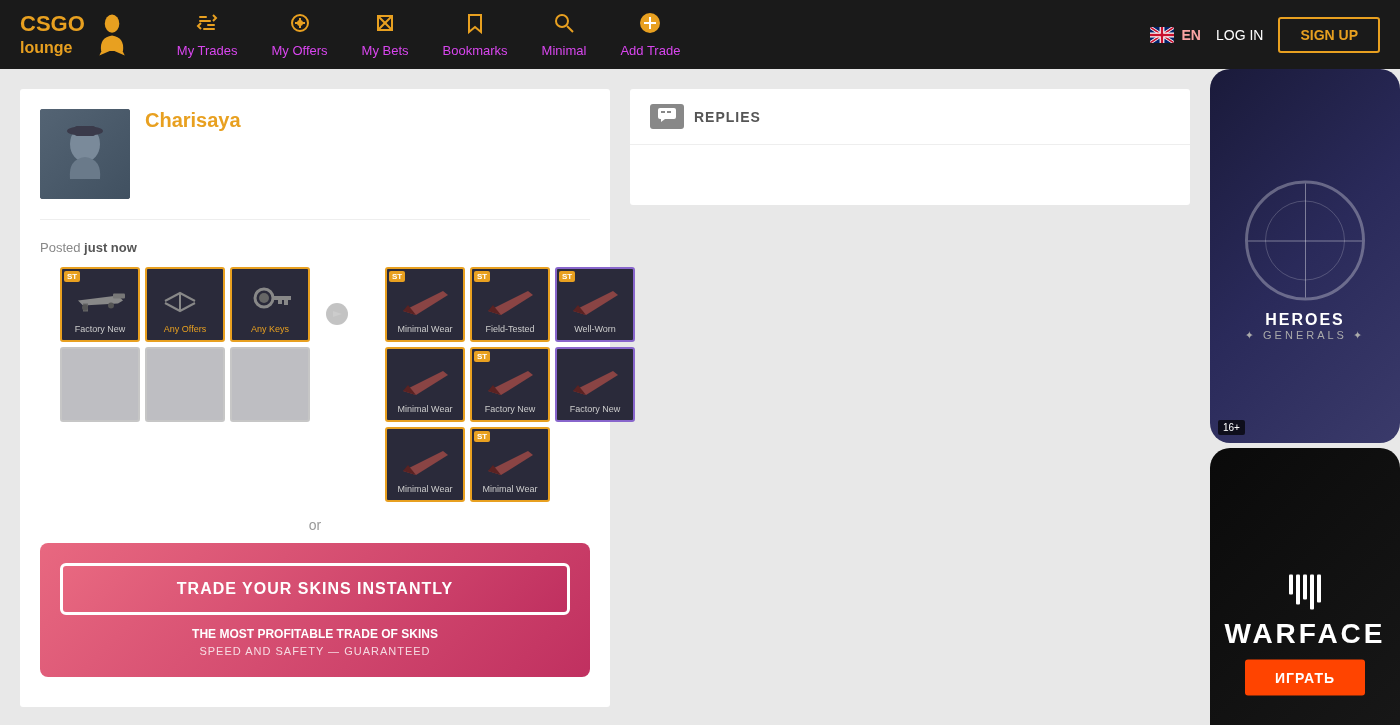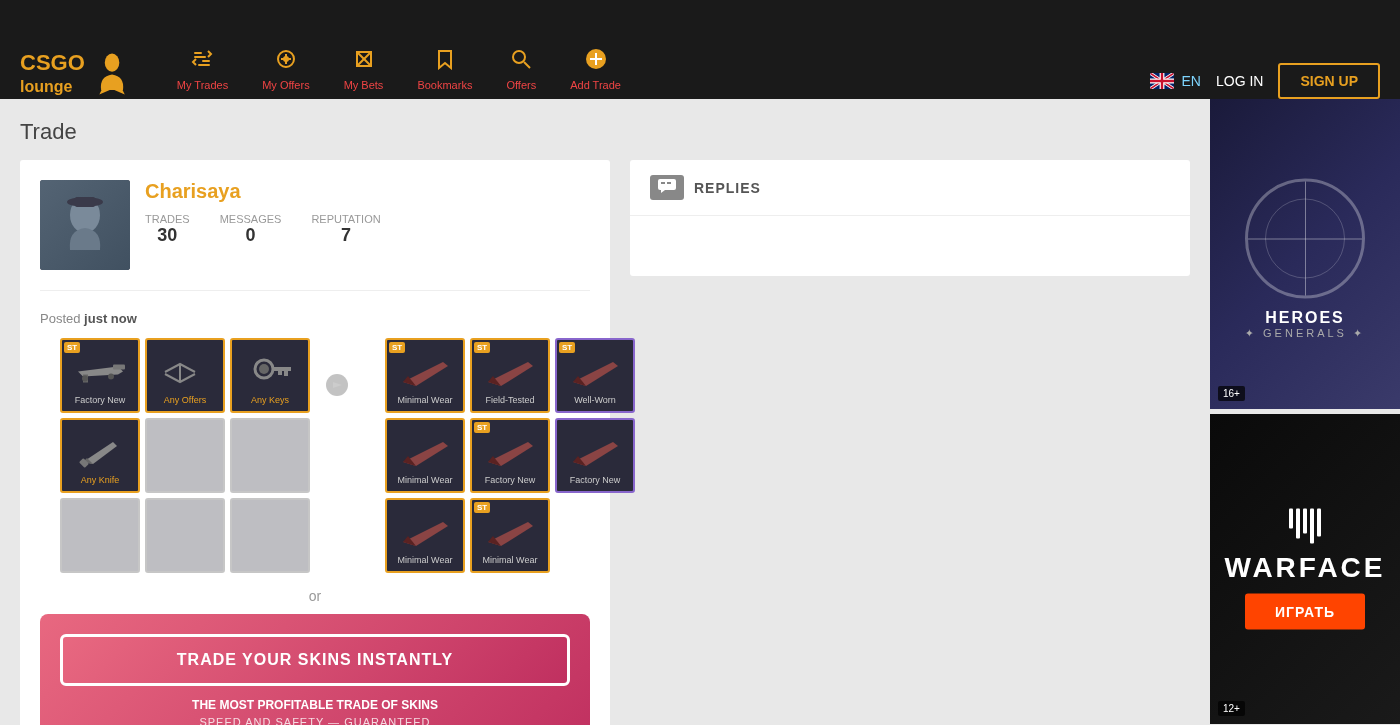"CSGO" .navbar { align-items: flex-end -> center; height: 99px -> 69px }
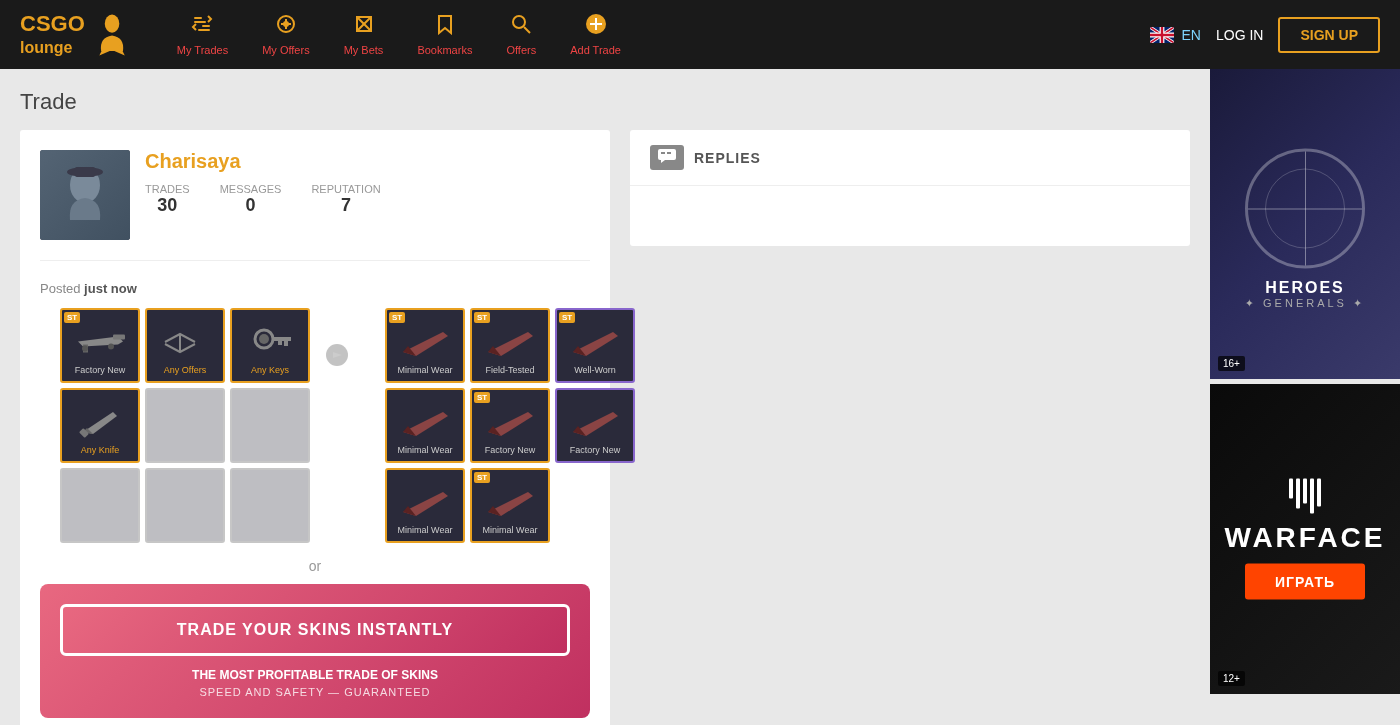"EN" .lang-area { color: #7dd3fc -> #fca5a5; font-weight: none -> bold }
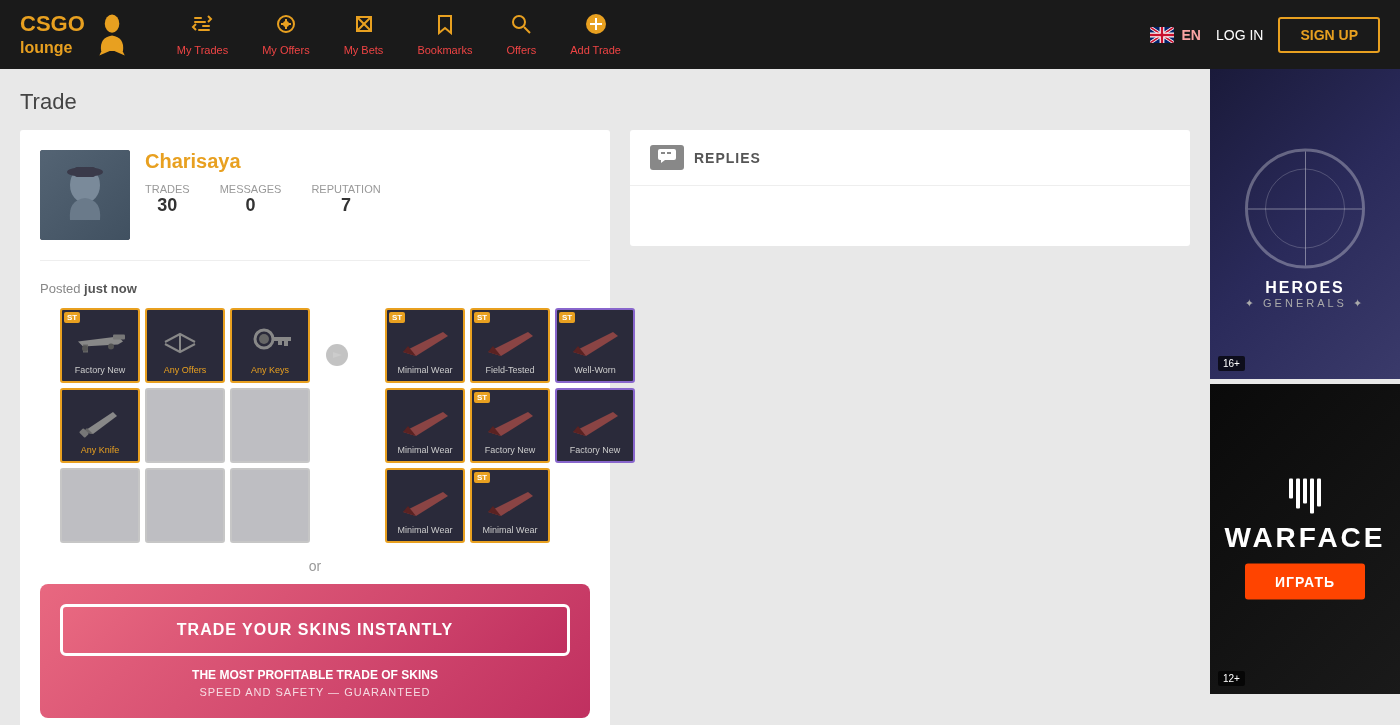"My Trades" .nav-item { color: #ef4444 -> #d946ef; font-size: 11px -> 13px }
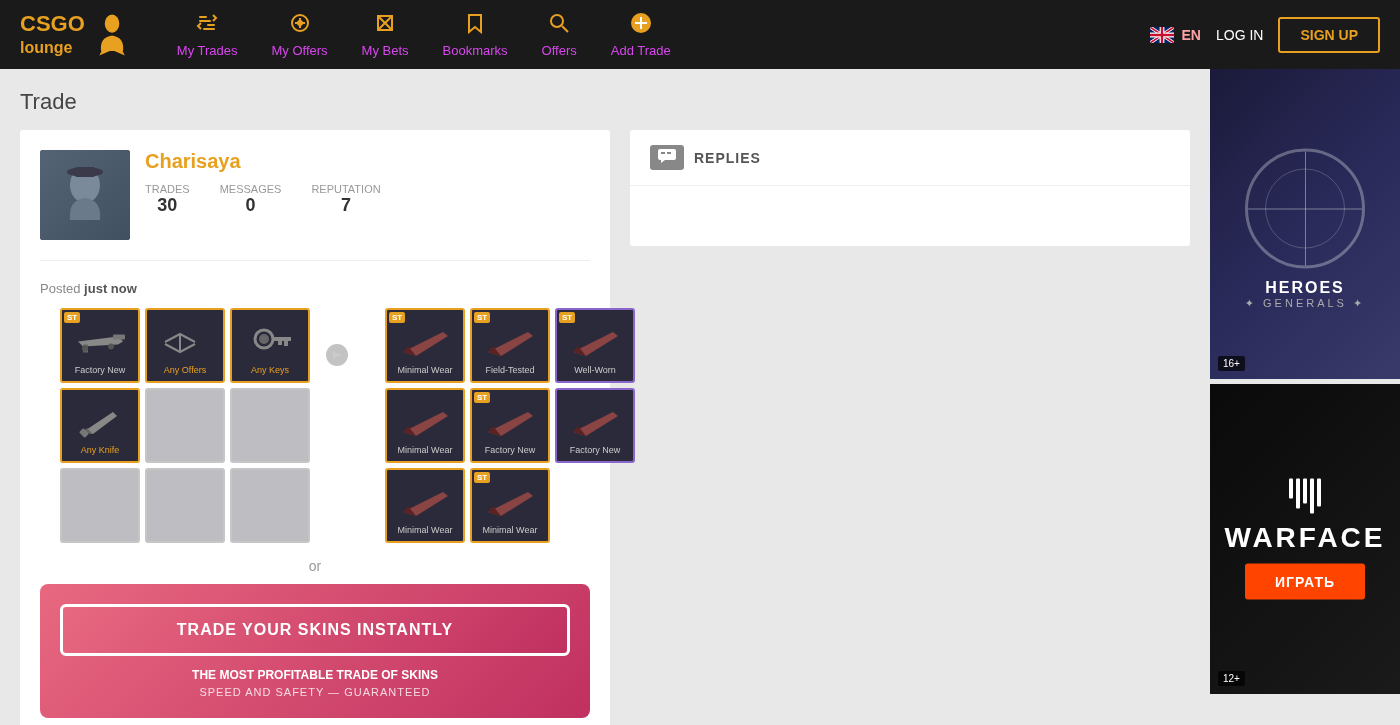"Offers" span { text: Offers -> Minimal }
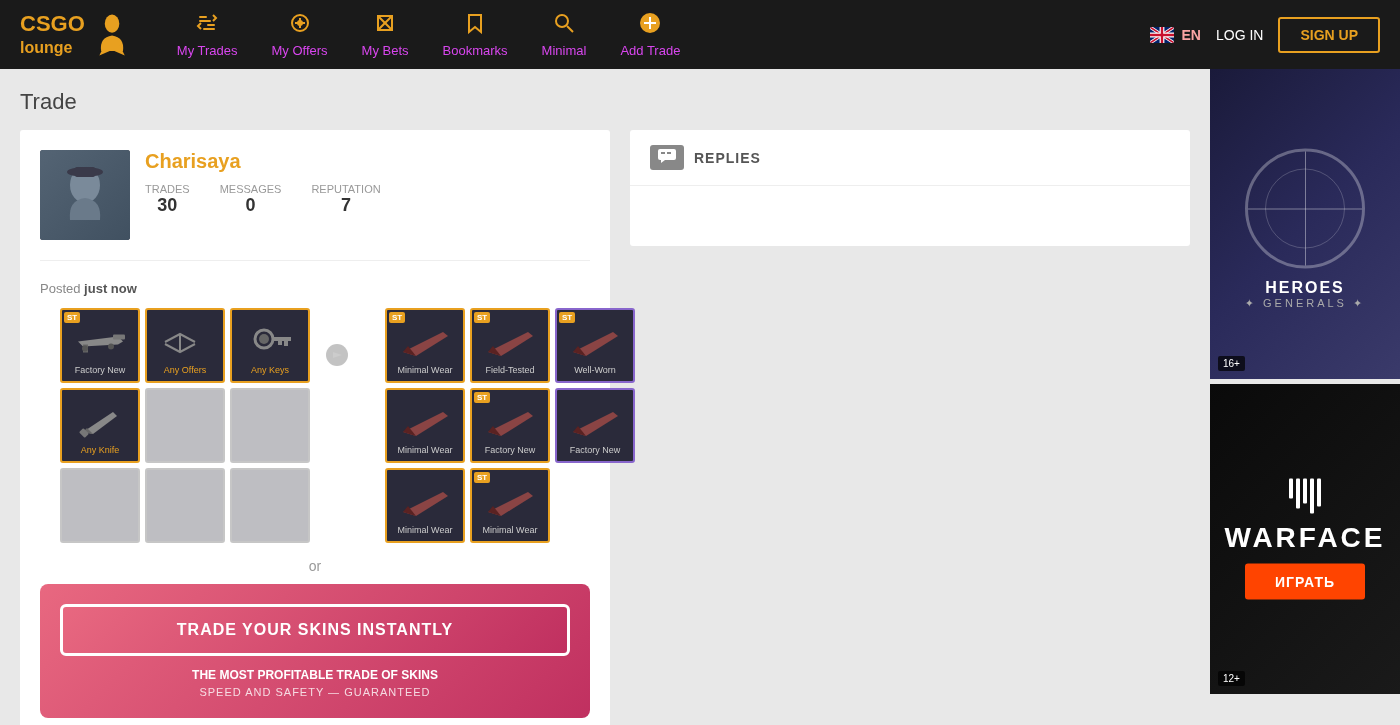"Trade" h1.page-title { html: <h1>Trade</h1> -> none }
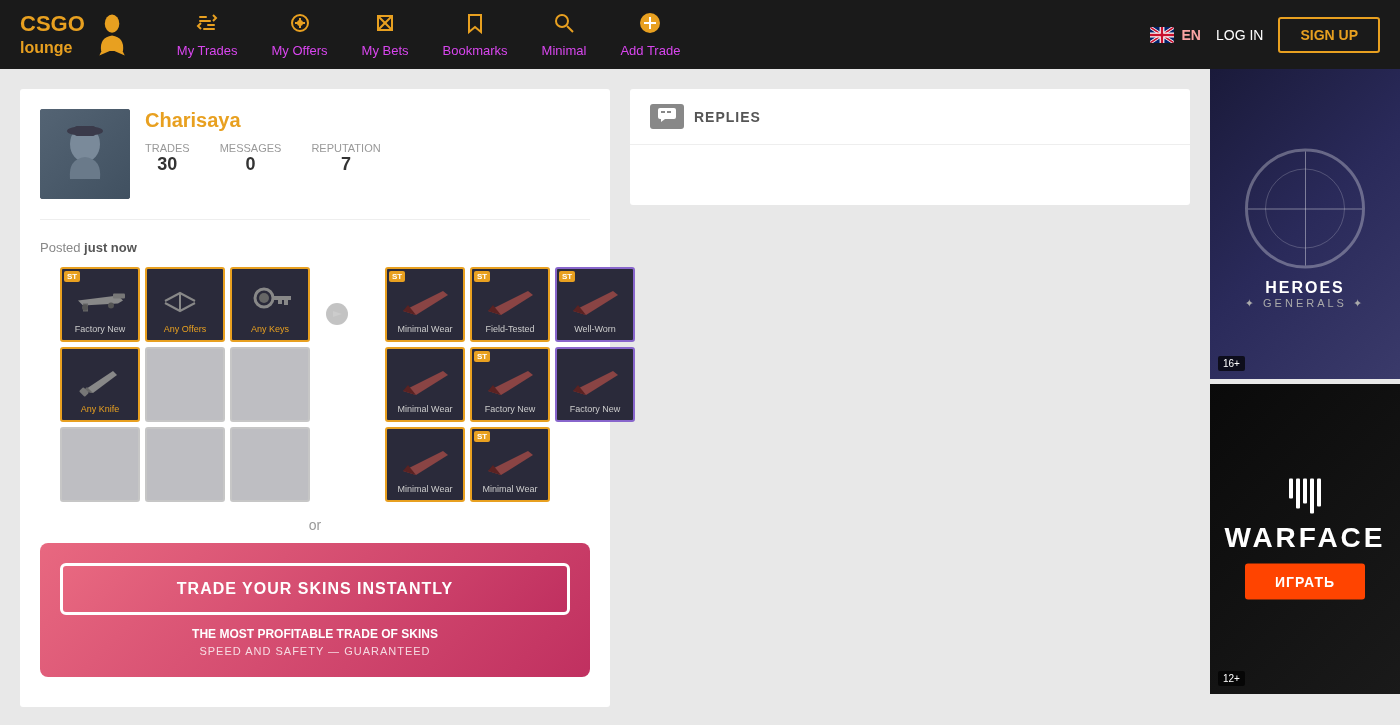"TRADES" div.user-stats { html: <div> <div> <span>TRADES</span> <span>30</span> </div> <div> <span>MESSAGES</span> <span>0</span> </div> <div> <span>REPUTATION</span> <span>7</span> </div> </div> -> none }
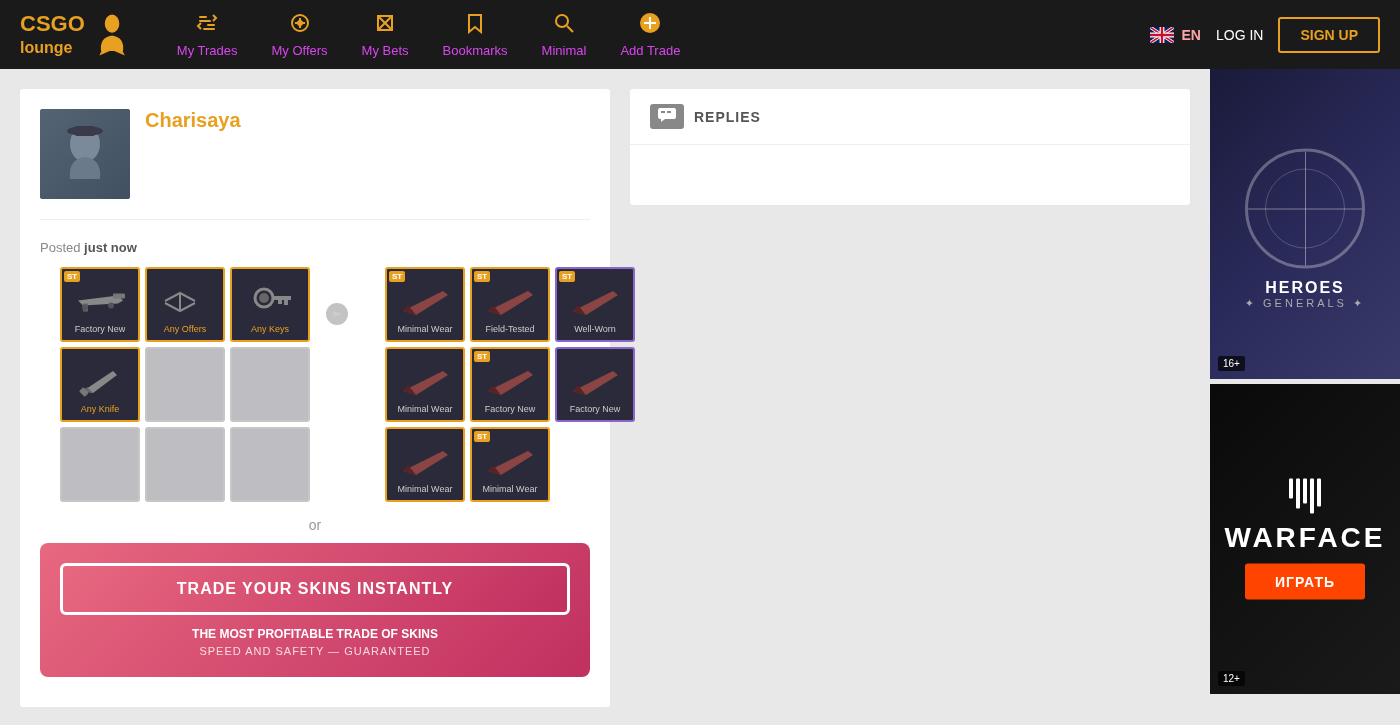"HEROES" .ad-panel { border-radius: none -> 20px; height: 310px -> 374px }
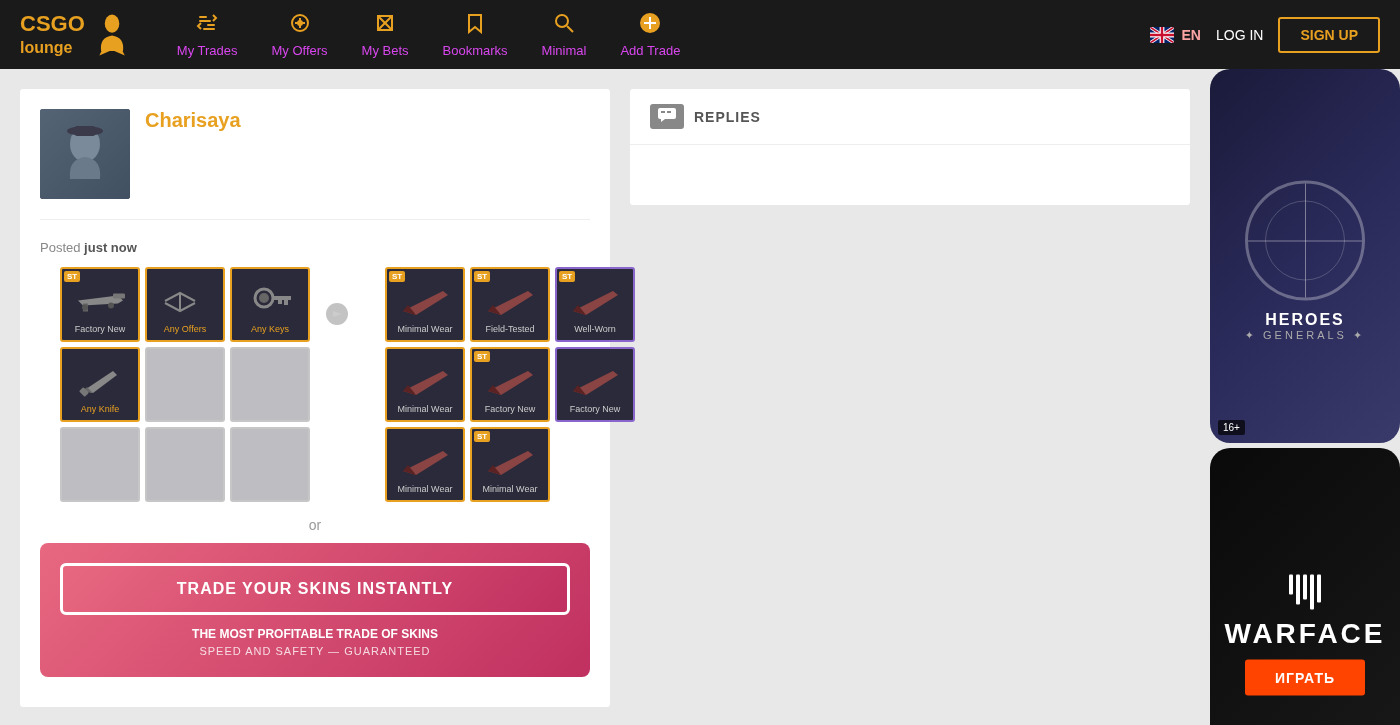"Any Knife" div.items-row { html: <div> <div> <div> <svg> <path></path> <path></path> <rect></rect> </svg> </div> <div>Any Knife</div> </div> <div></div> <div></div> </div> -> none }
